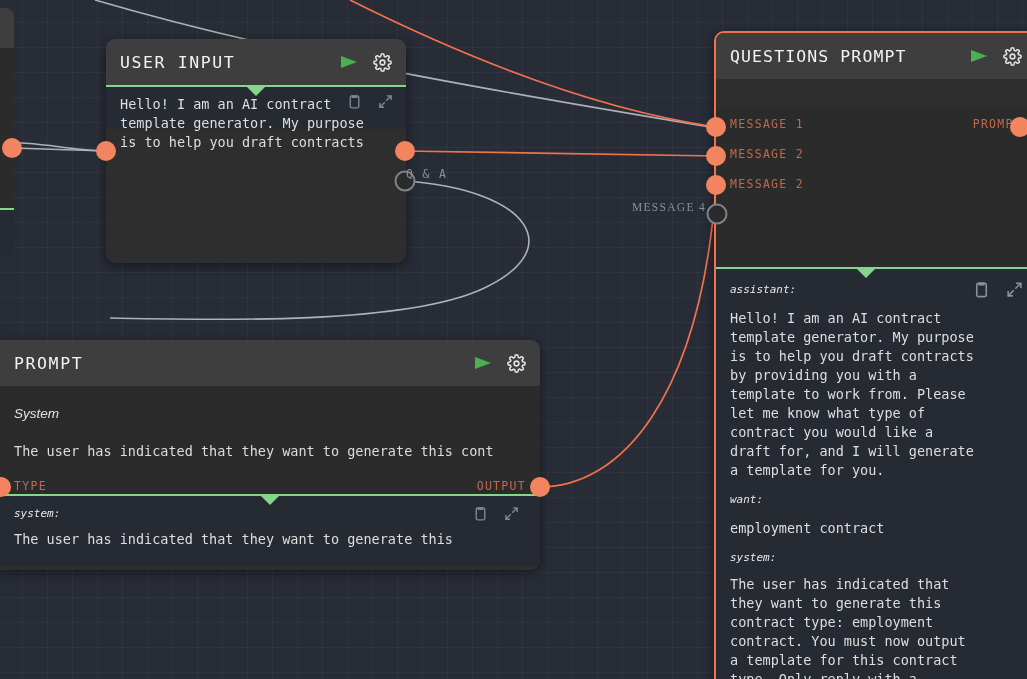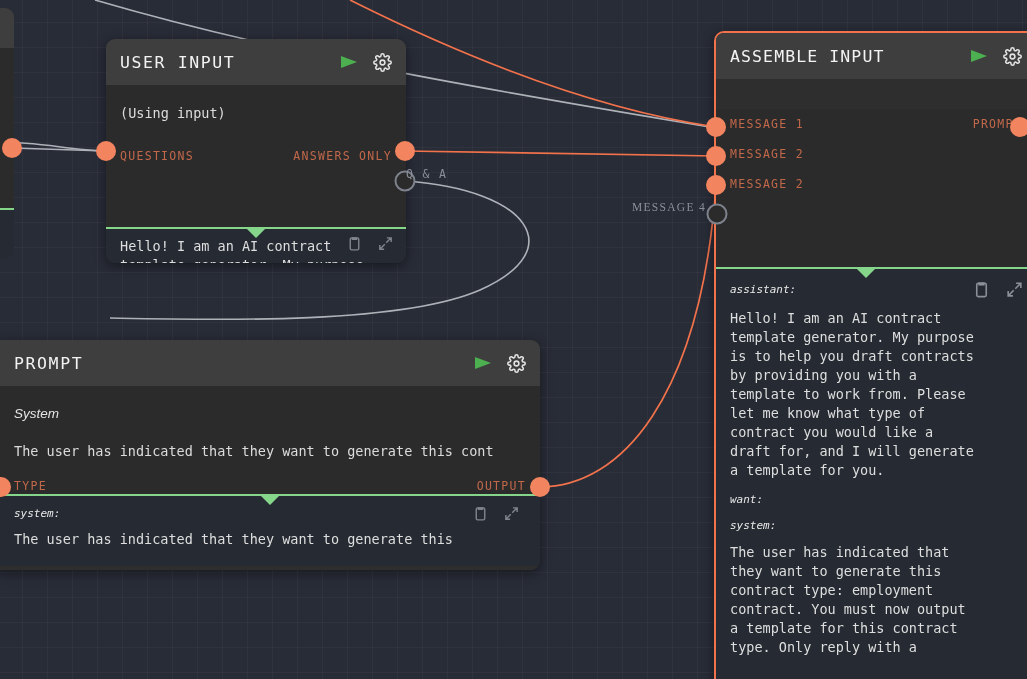"ASSEMBLE INPUT" div.title { text: ASSEMBLE INPUT -> QUESTIONS PROMPT }
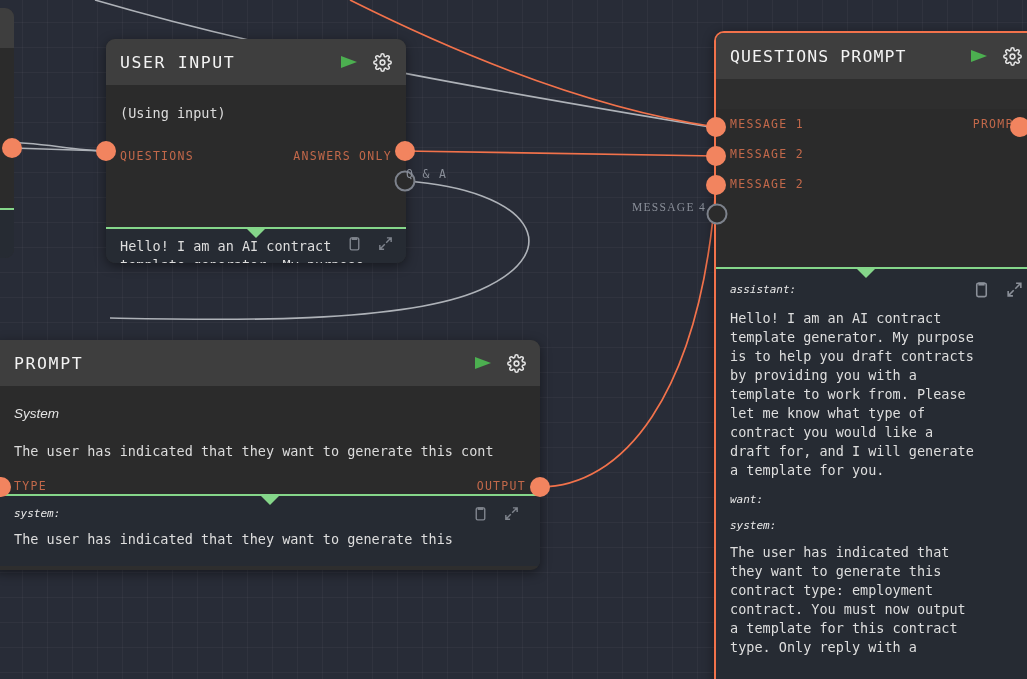"(Using input)" div.body { html: <div> <div>(Using input)</div> <div> <span>QUESTIONS</span> <span>ANSWERS ONLY</span> </div> <div> </div> </div> -> none }
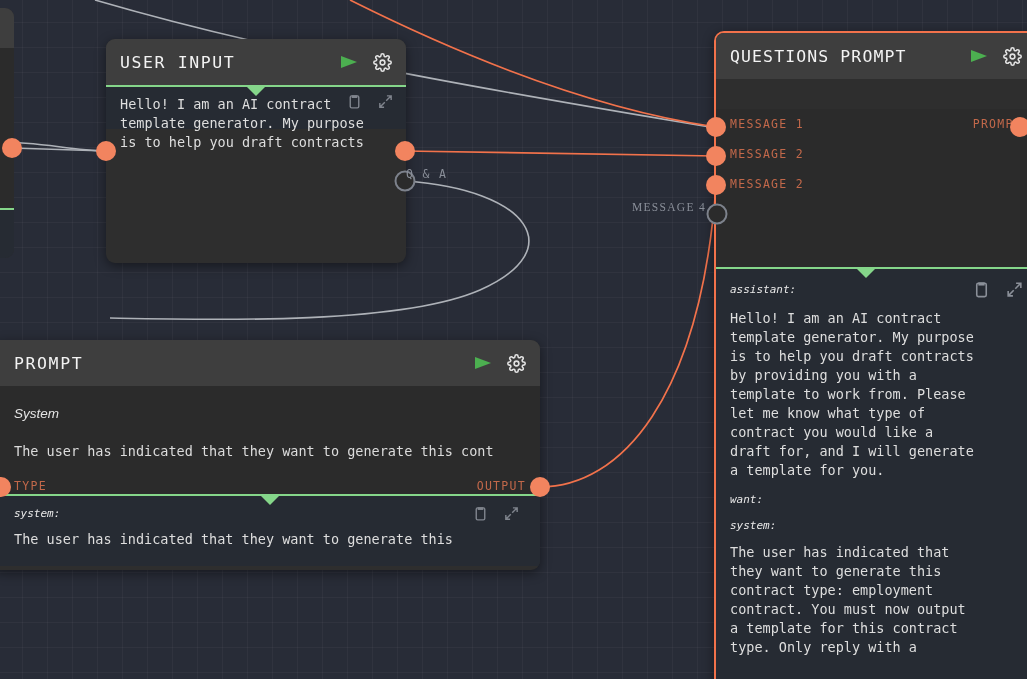"employment contract" div.msg { html: none -> <div>employment contract</div> }
